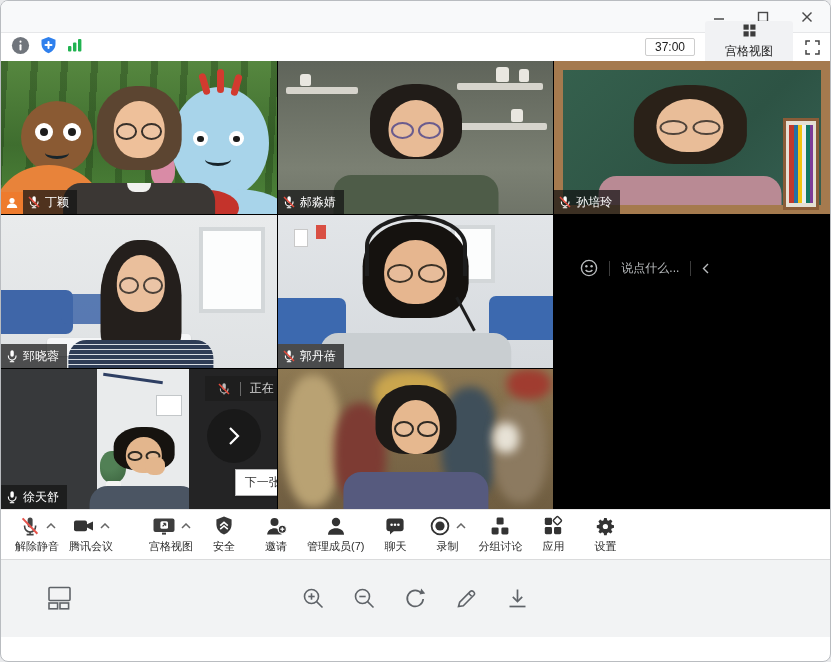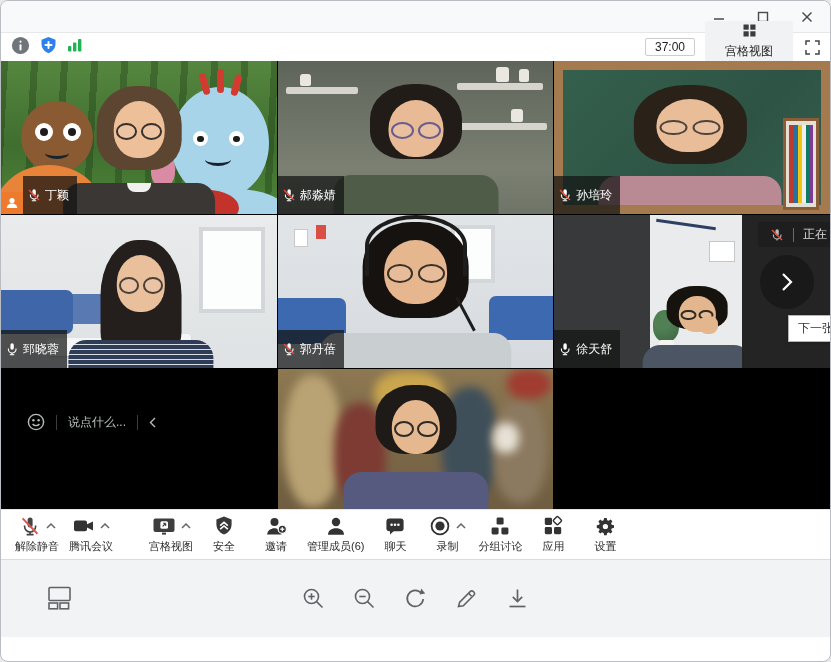"丁颖" .nlabel { height: 38px -> 24px }
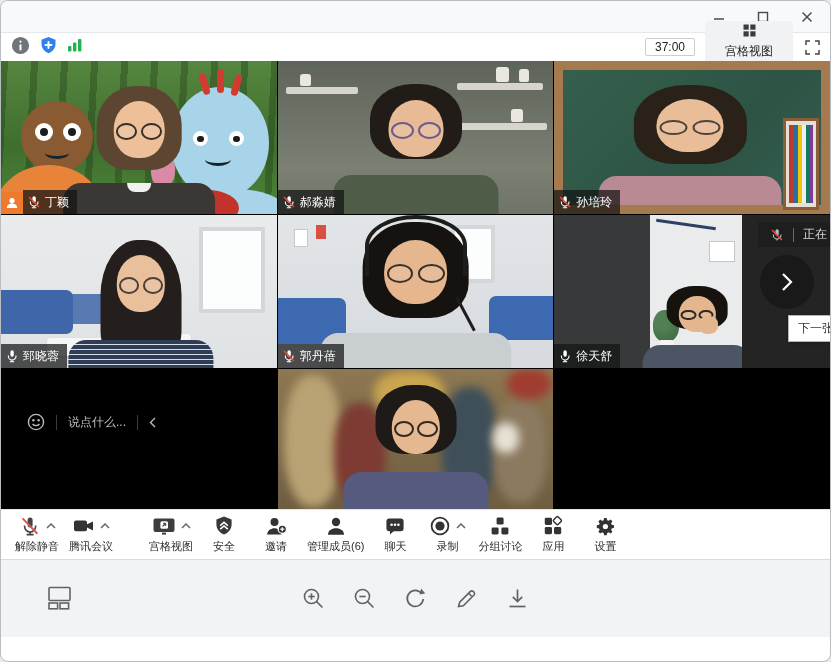"正在" div.tile { order: before "说点什么..." -> after "说点什么..." }
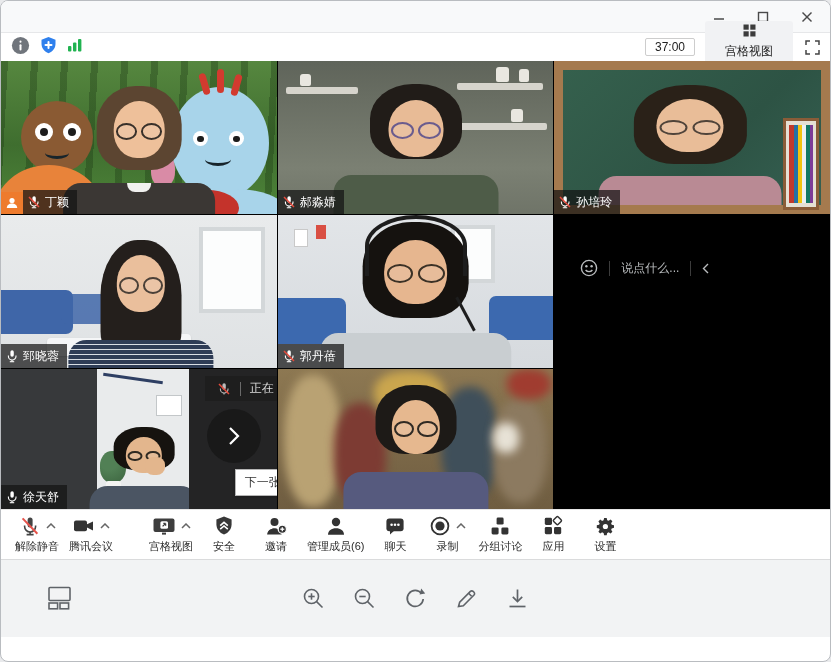"管理成员(6)" div.lab { text: 6 -> 7 }
